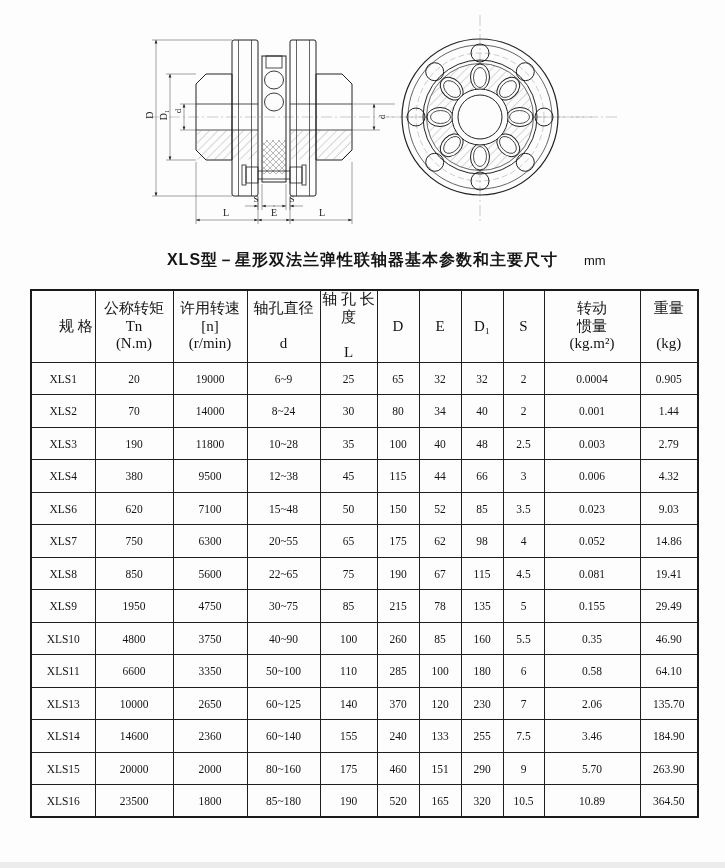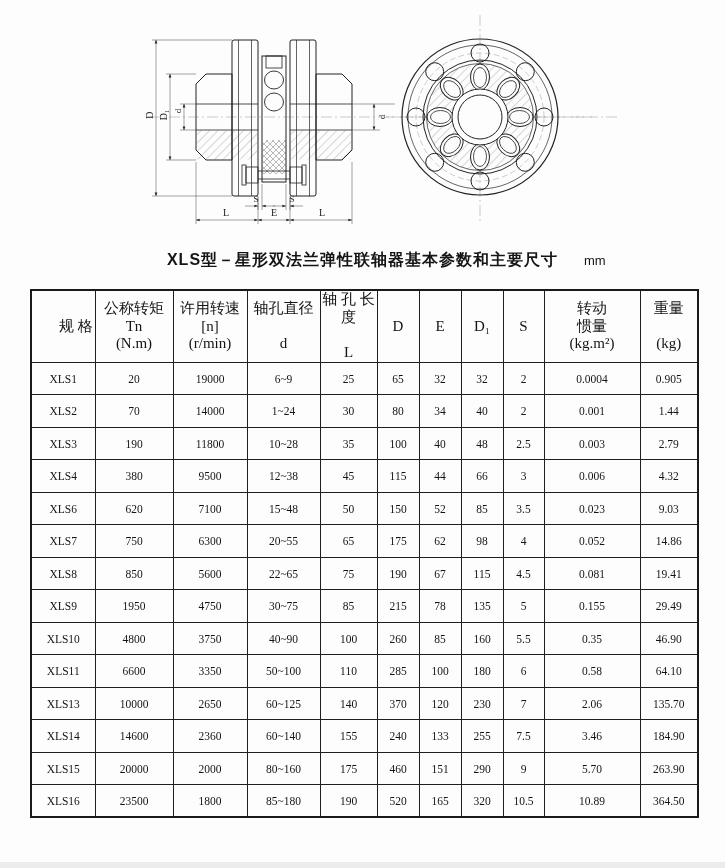"1~24" td { text: 1 -> 8 }
